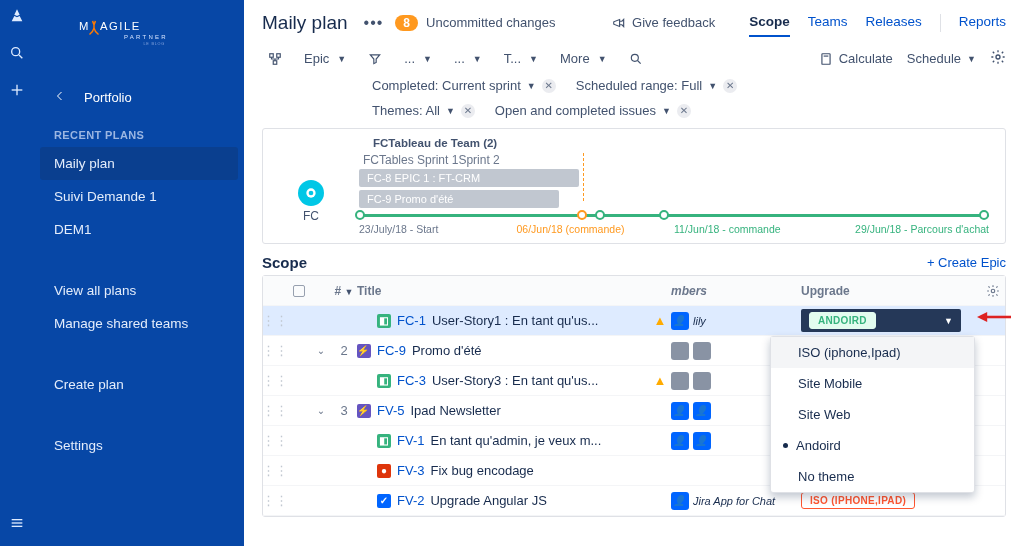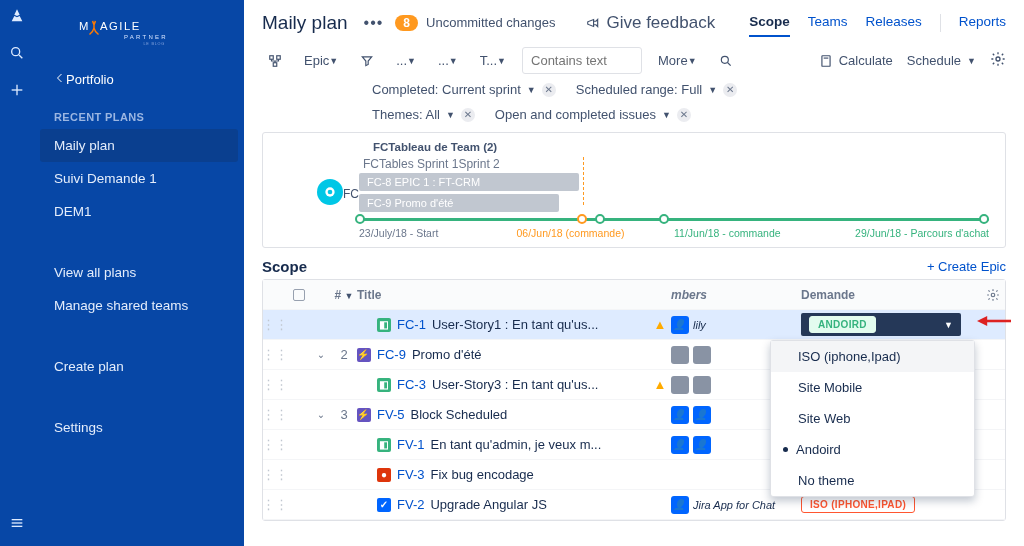"Give feedback" .feedback { font-size: 17px -> 13px }
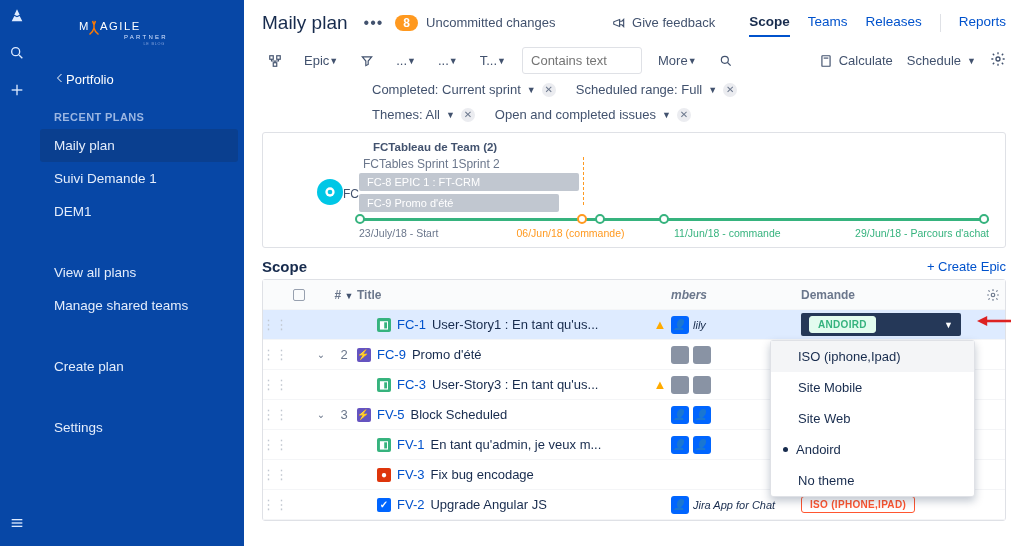"Epic" .fb-item { gap: 0 -> 8px }
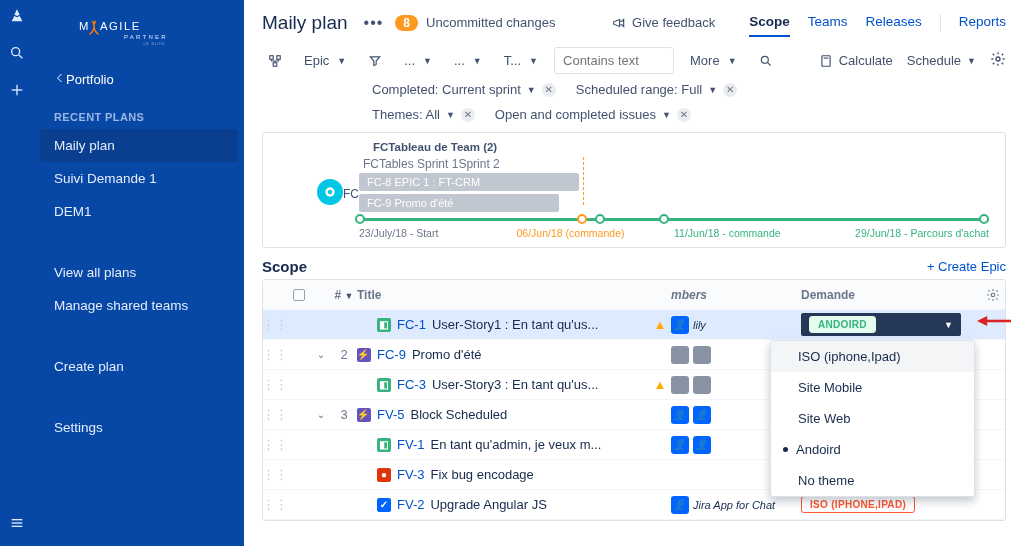"Contains text" input.search { html: <input> -> none }
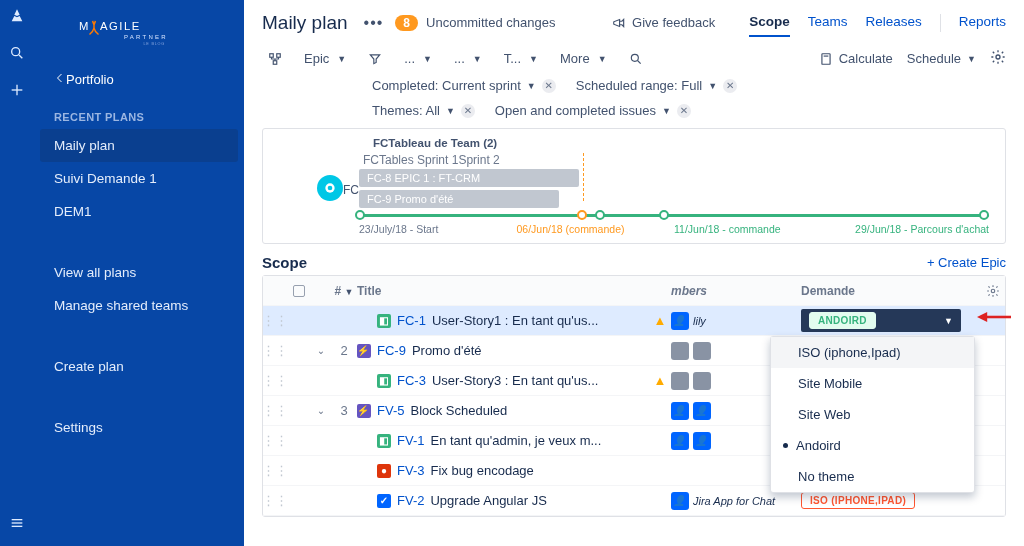"Portfolio" .nav-back { gap: none -> 18px; margin-top: none -> 18px }
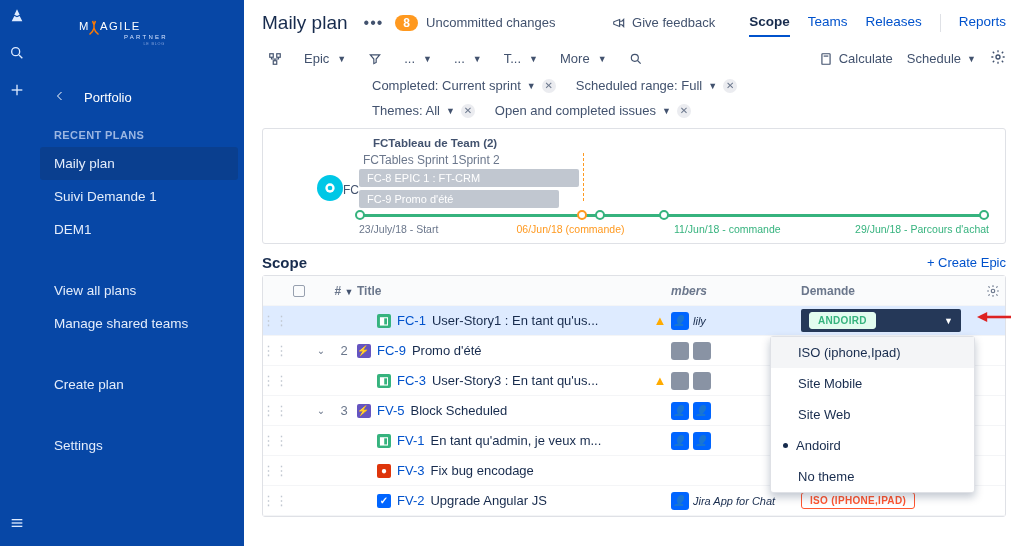"FC" .tl-left { flex-direction: row -> column }
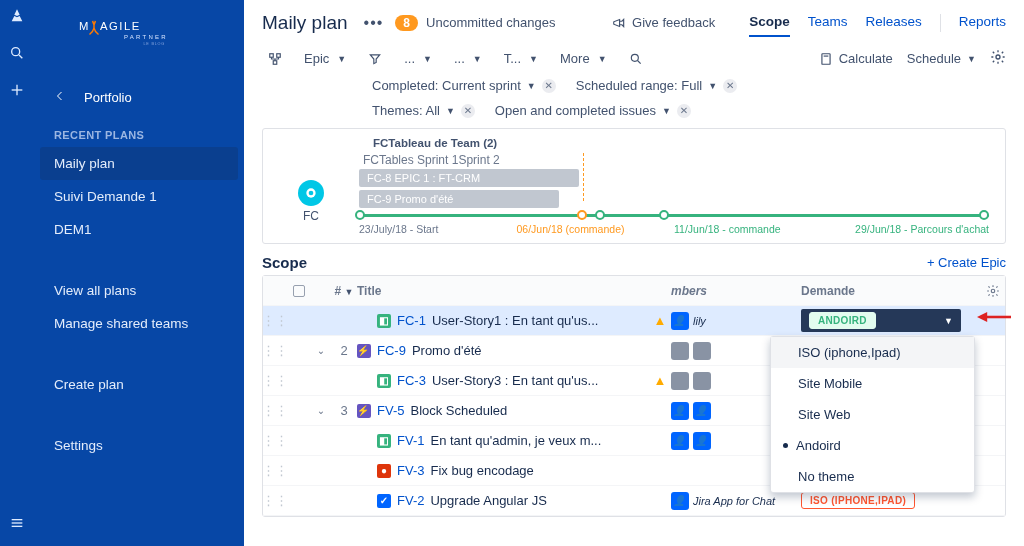"Demande" div.col-themes { text: Demande -> Upgrade }
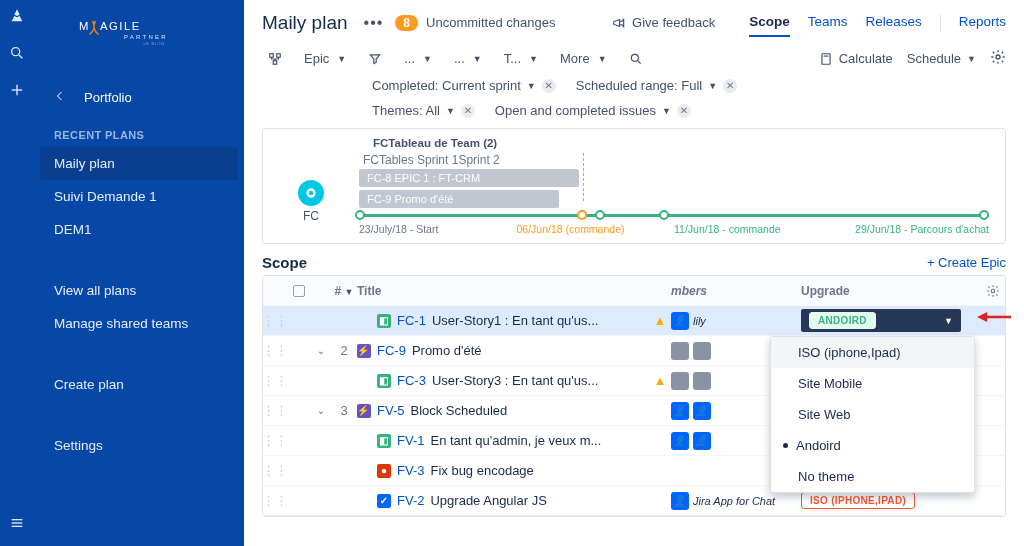"Block Scheduled" span { text: Block Scheduled -> Ipad Newsletter }
